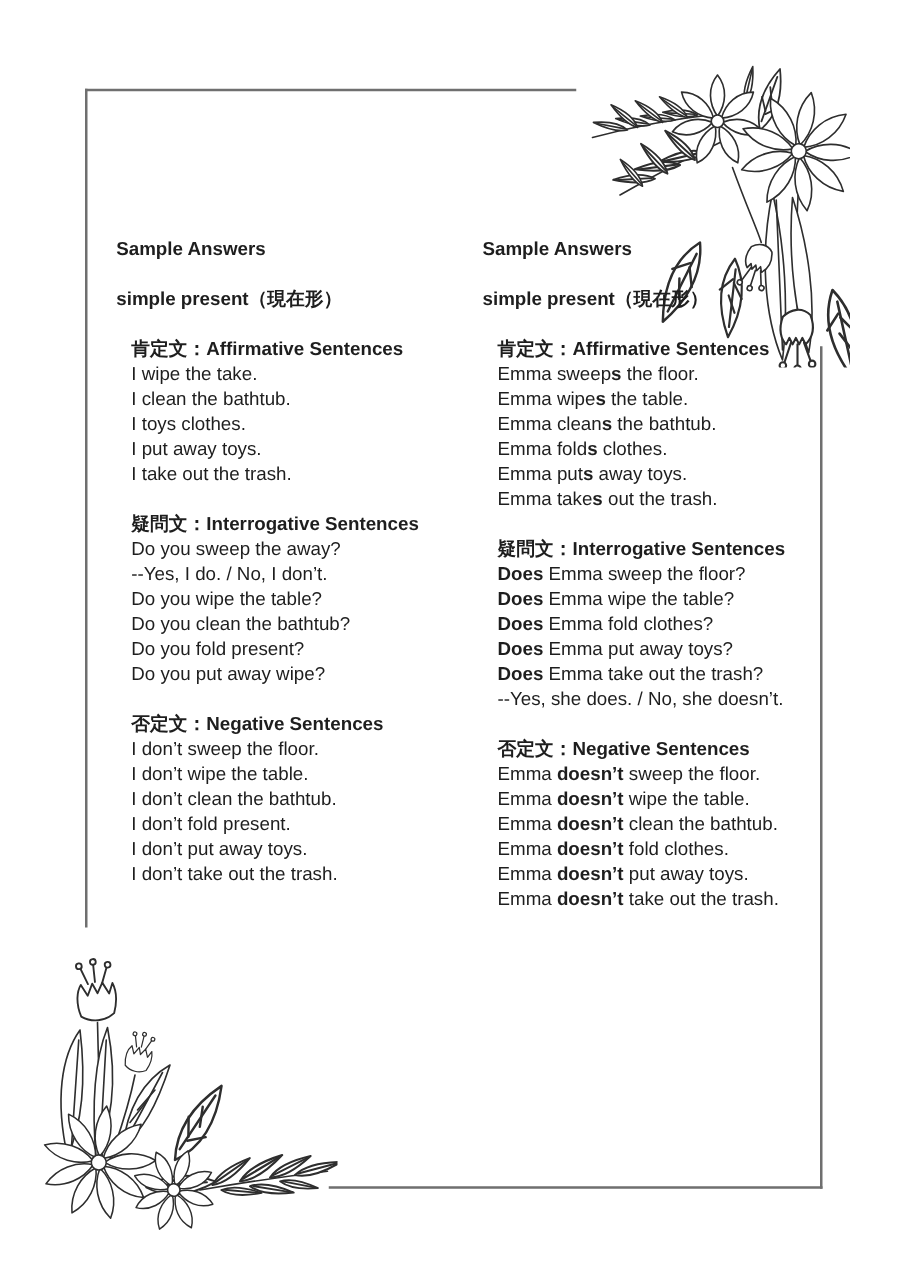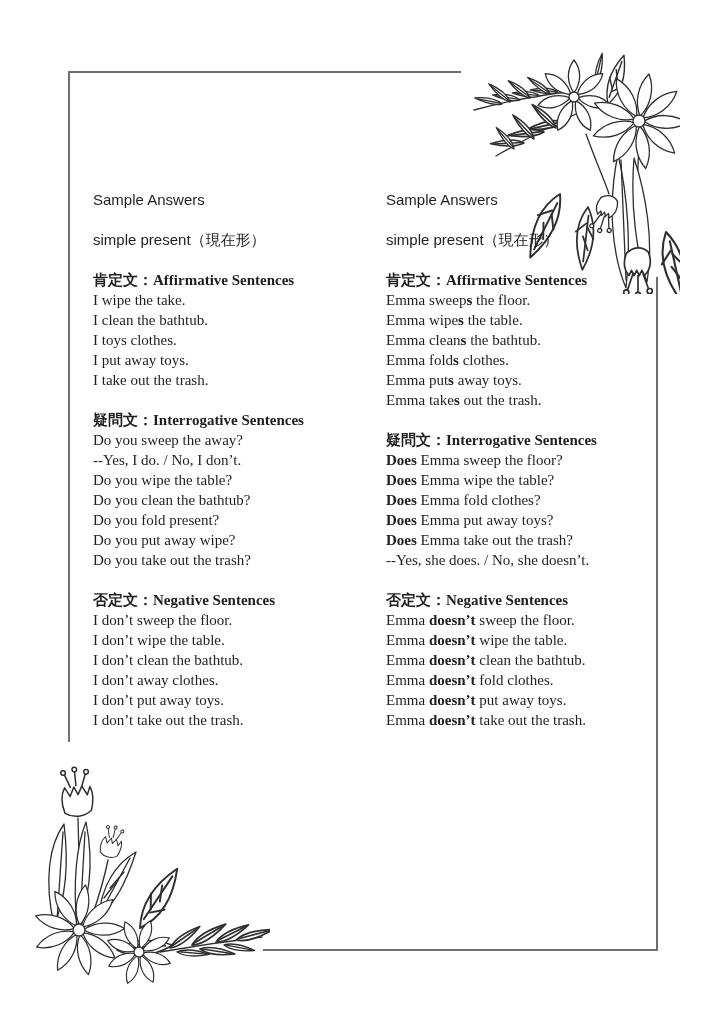"Sample Answers" .col-title, .col-subtitle { font-weight: normal -> bold }
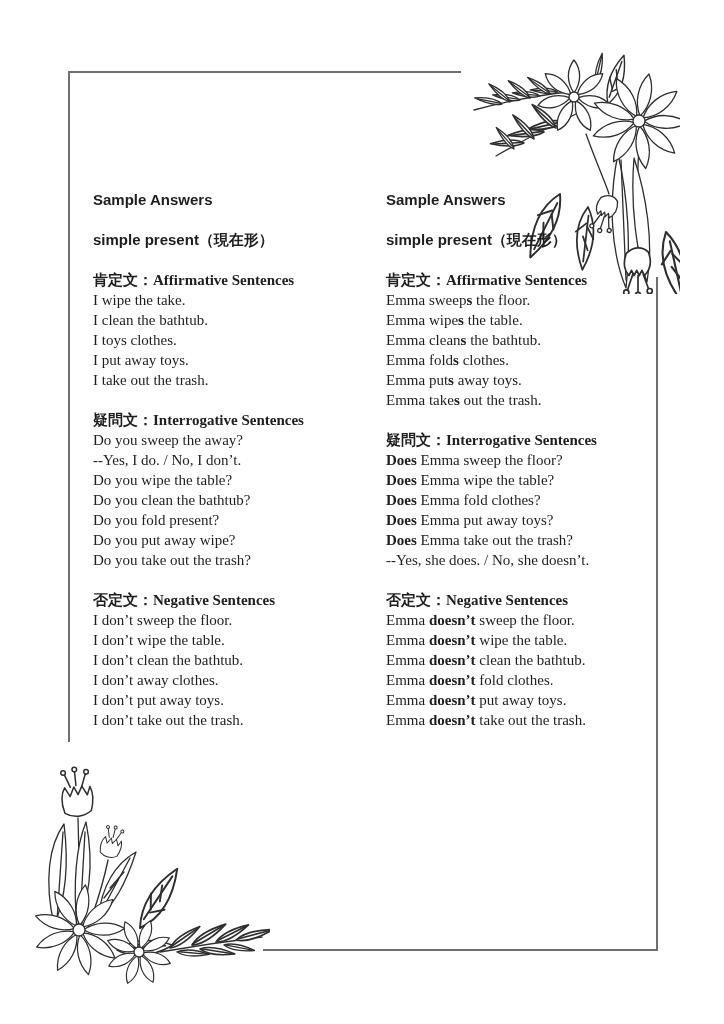"肯定文：Affirmative Sentences" .section { font-family: Liberation Serif, serif -> none; margin: 0 0 20px 0 -> 0 0 20px 12px }
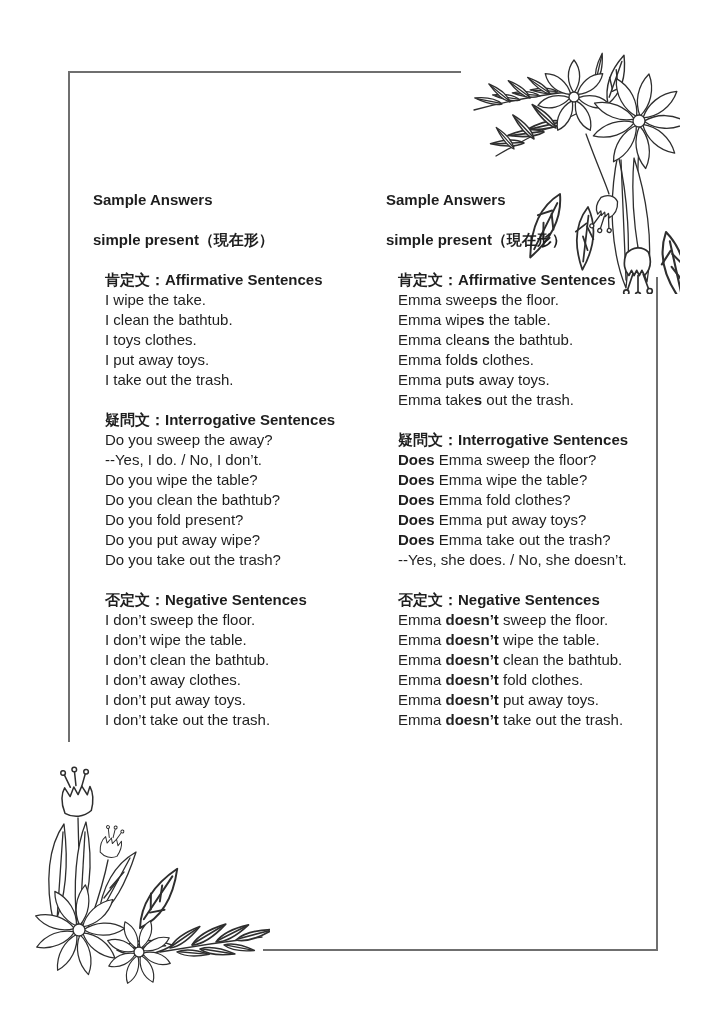"Do you take out the" div.line { html: <div>Do you take out the trash?</div> -> none }
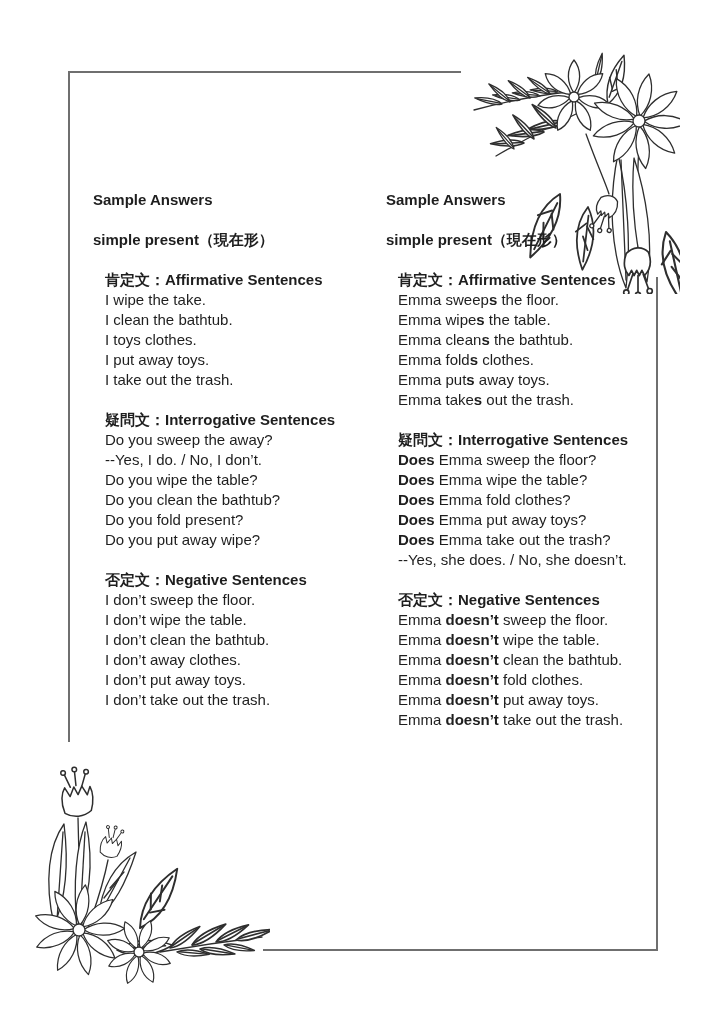"I don’t away clothes." div.line { text: away clothes -> fold present }
